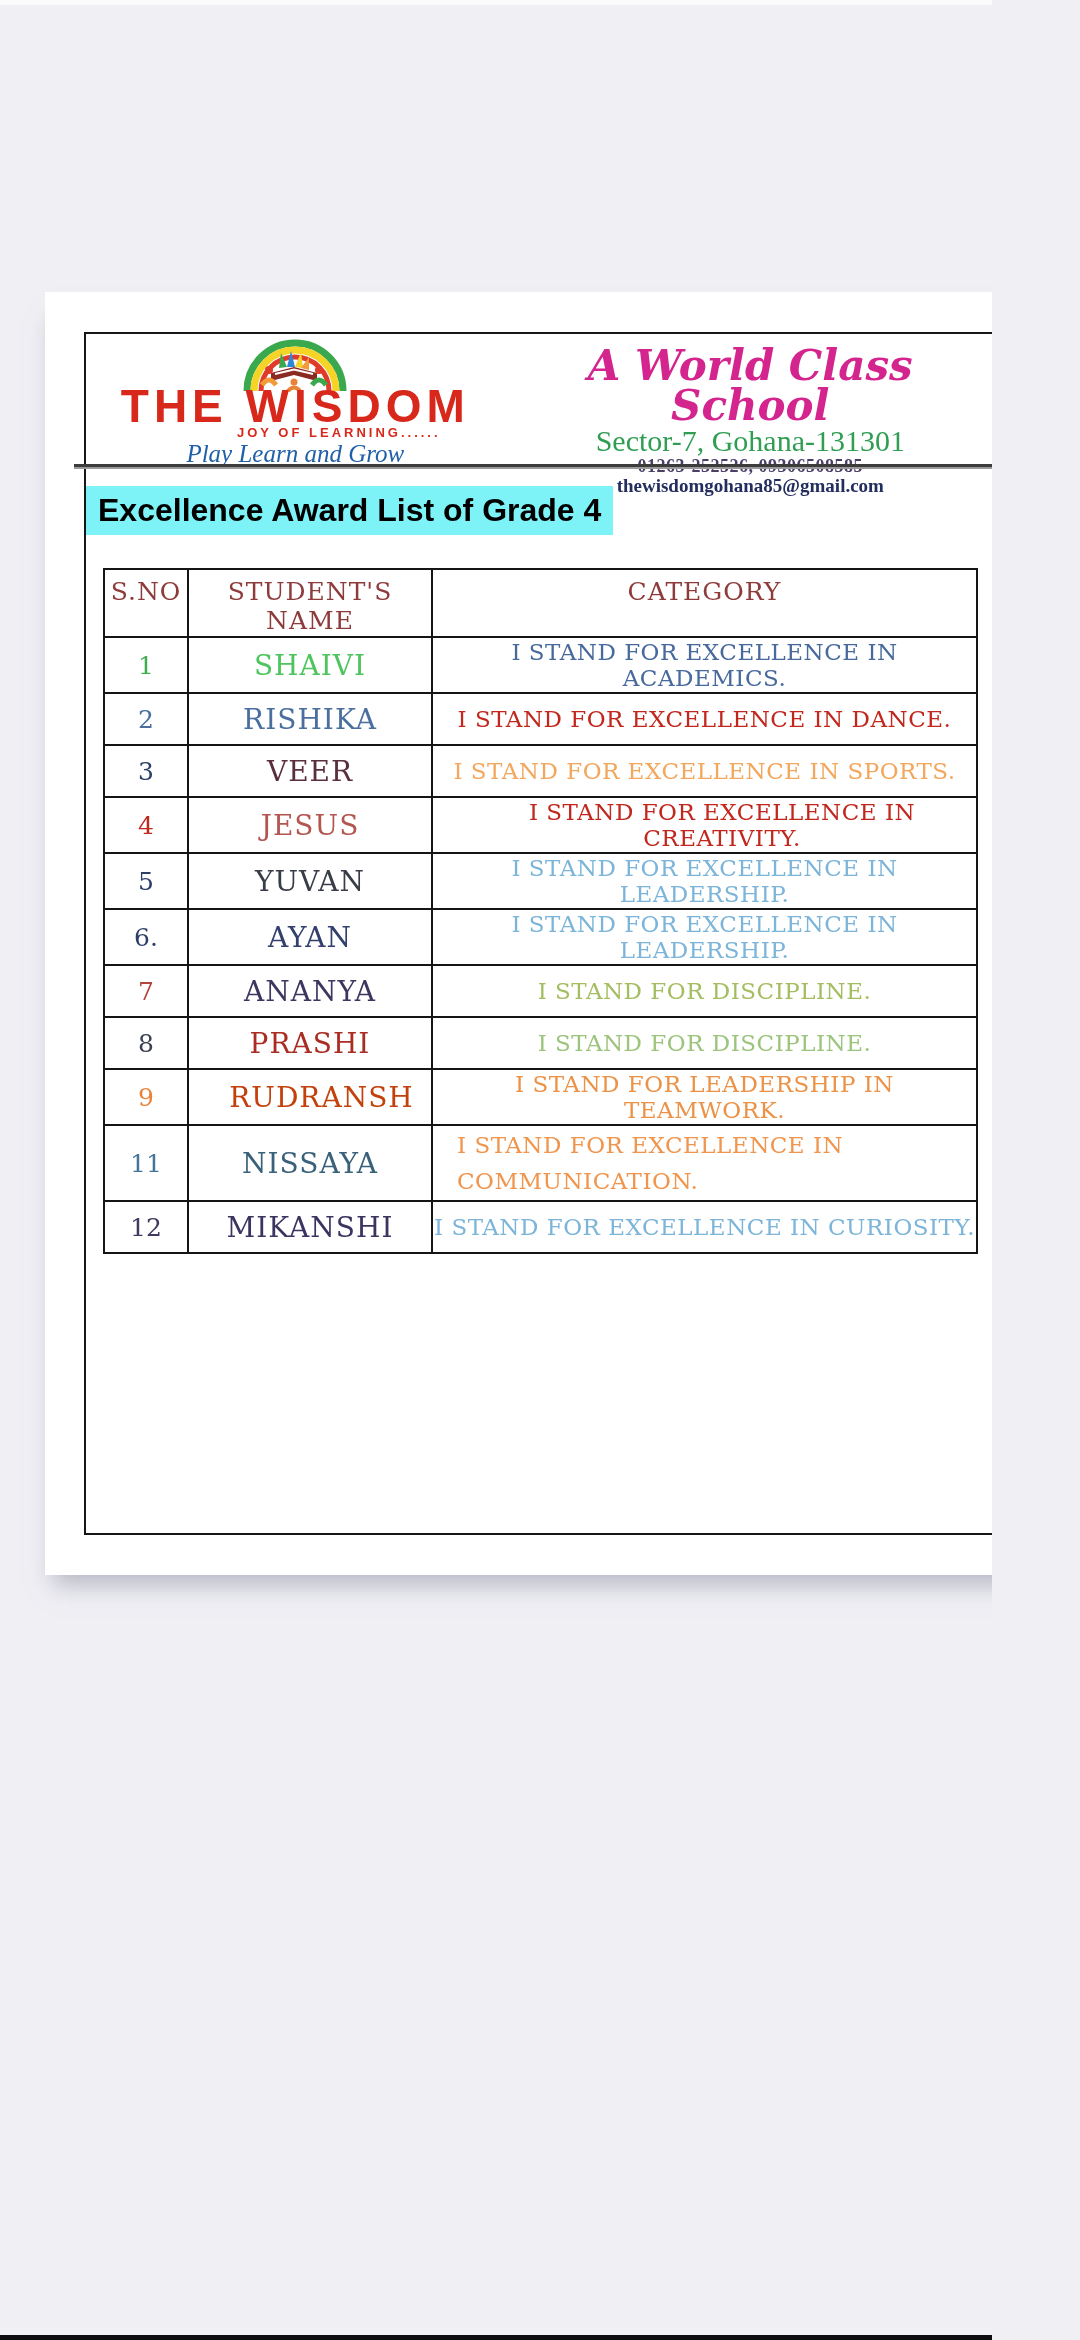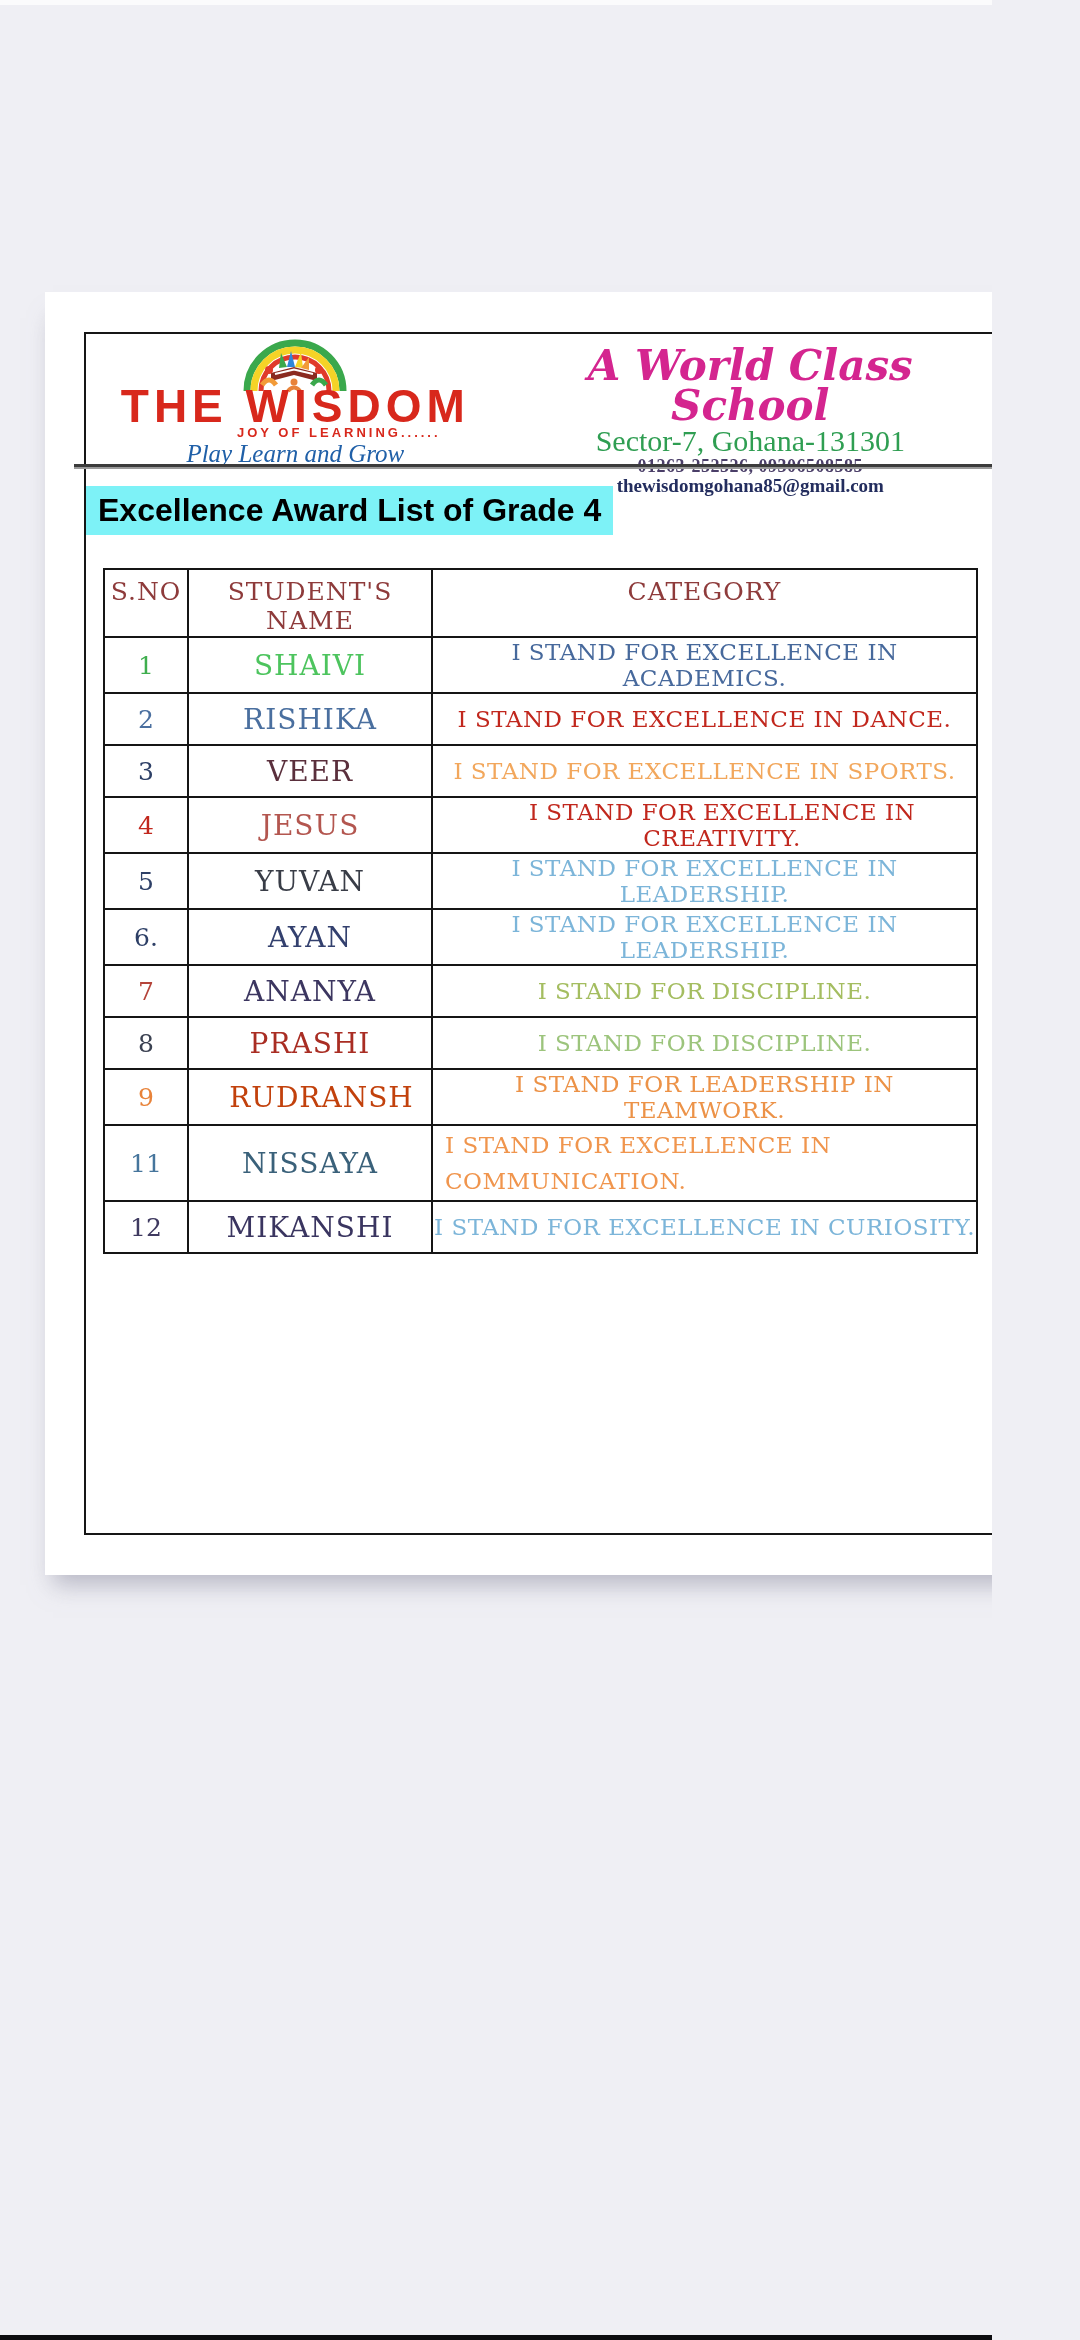"I STAND FOR EXCELLENCE IN" td.cat.left { padding-left: 12px -> 24px }
